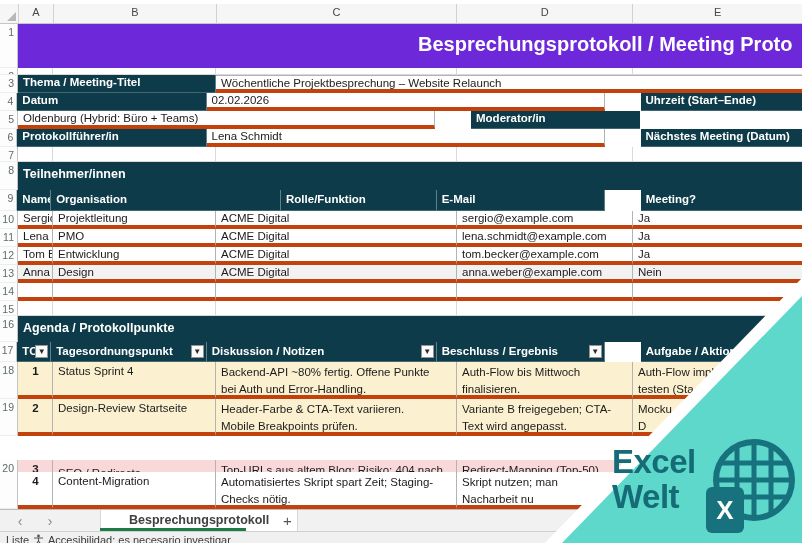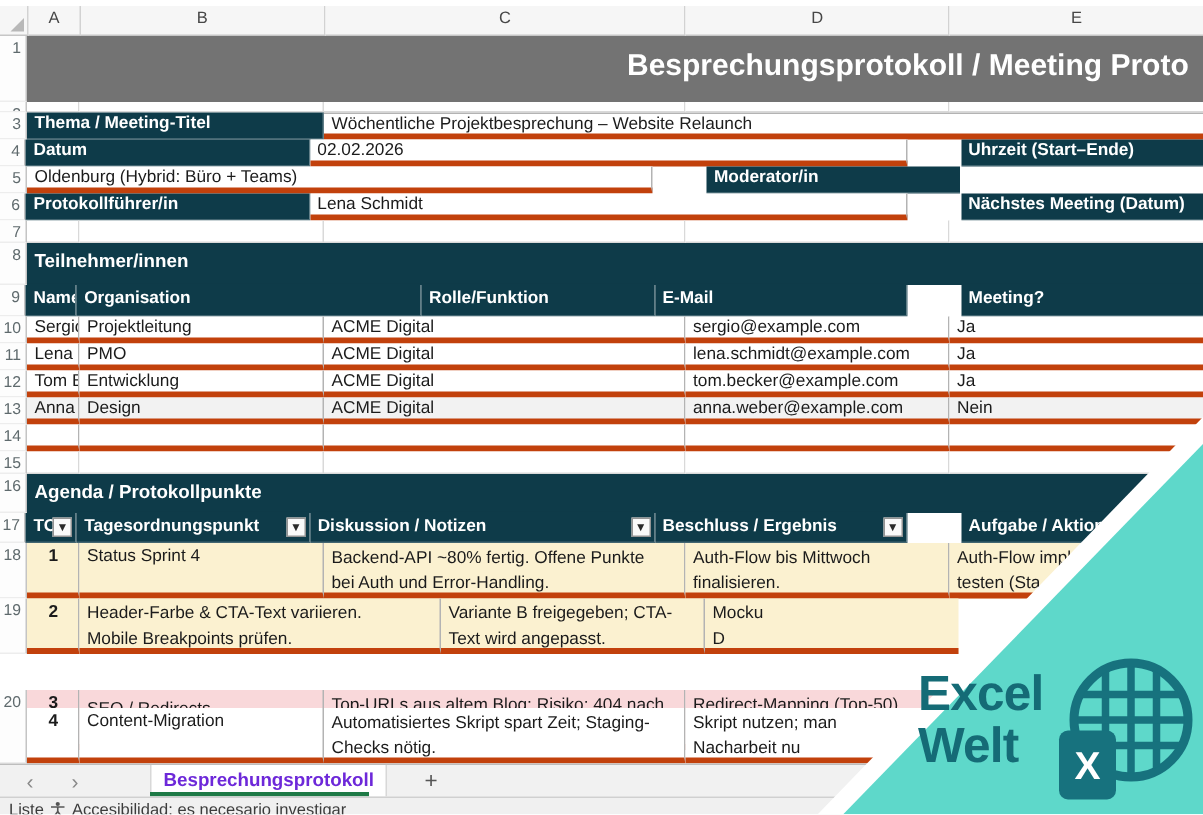"Besprechungsprotokoll / Meeting Proto" .titlecell { background: #737373 -> #6d28d9 }
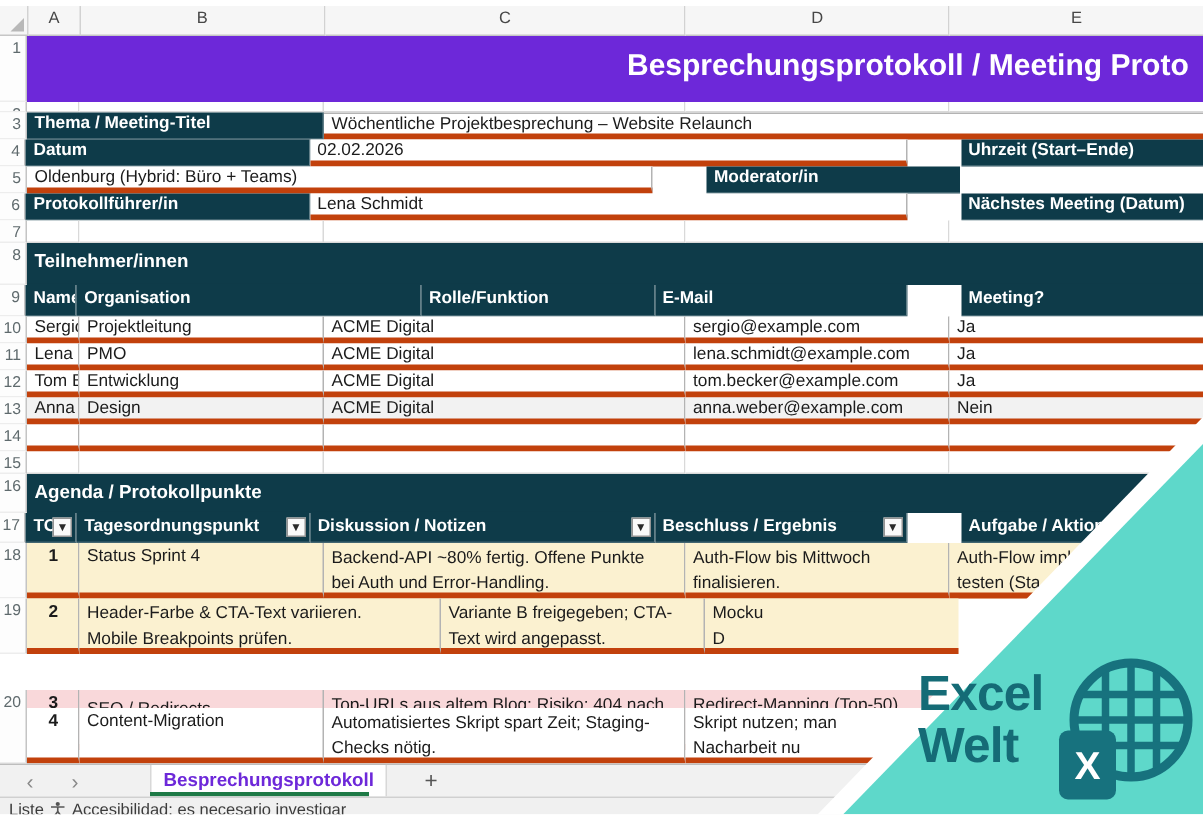"Design-Review Startseite" div.c { html: none -> <div>Design-Review Startseite</div> }
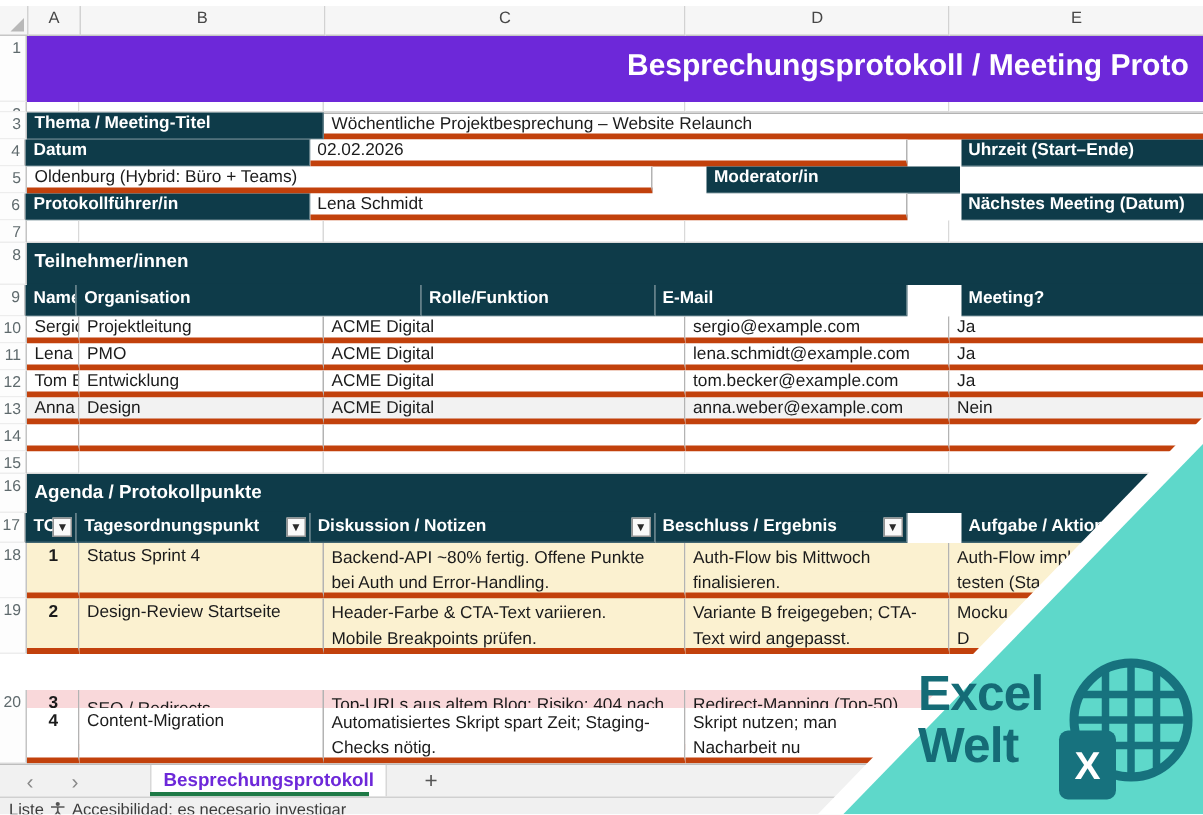"Besprechungsprotokoll" .sheettab { color: #6d28d9 -> #404040; padding: 0 8px -> 0 28px }
